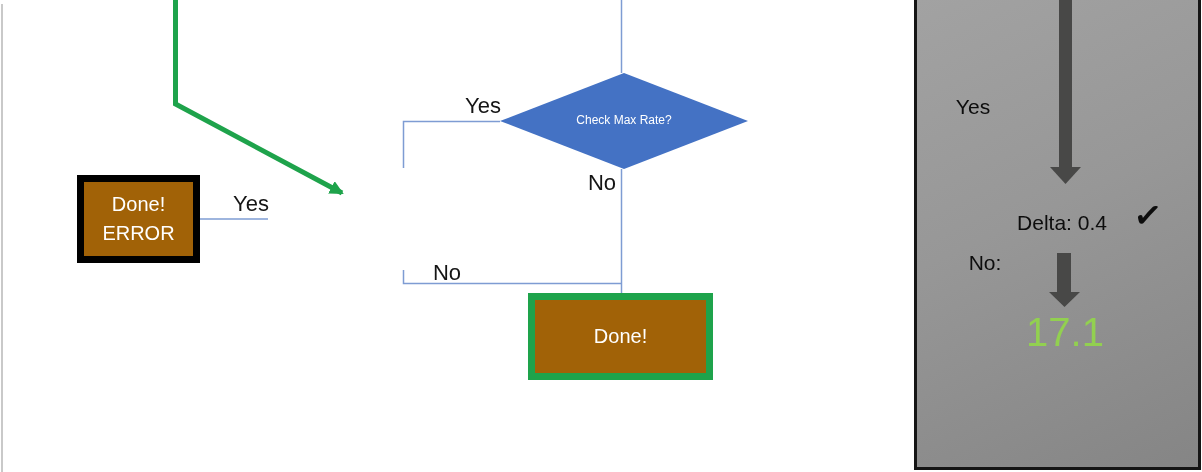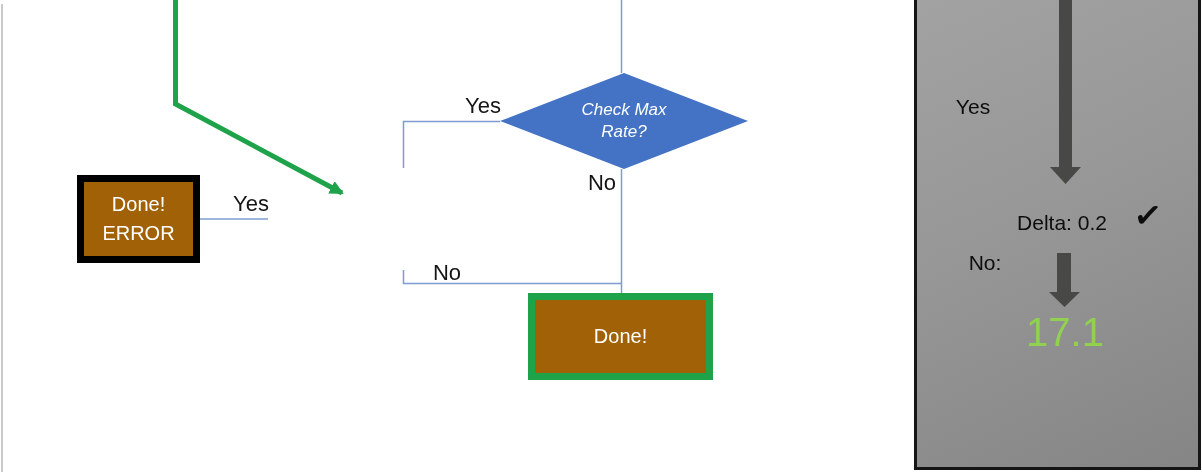"Check Max Rate?" .diamond .dtext { font-size: 17px -> 12px; font-style: italic -> none }
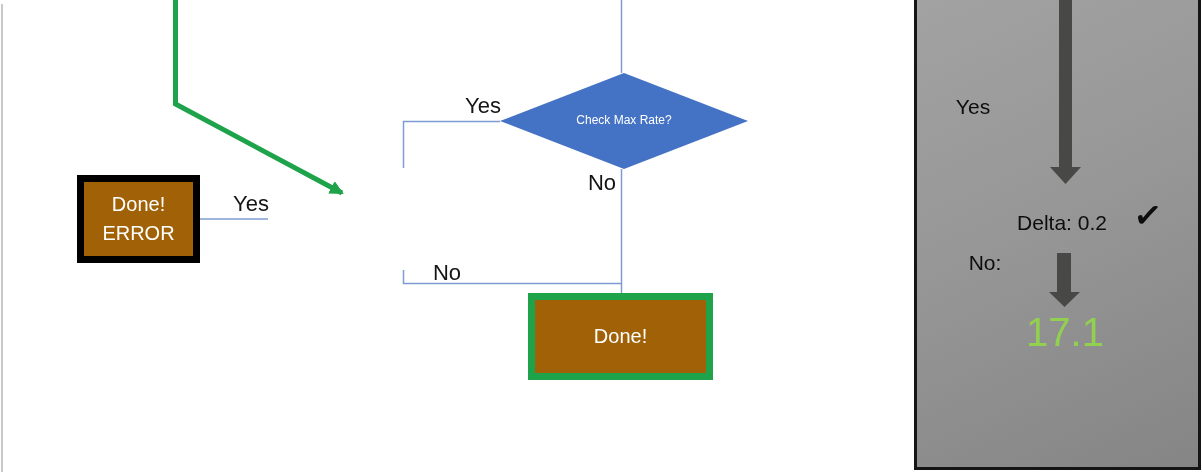"Delta: 0.2" div.panel-text { text: 0.2 -> 0.4 }
